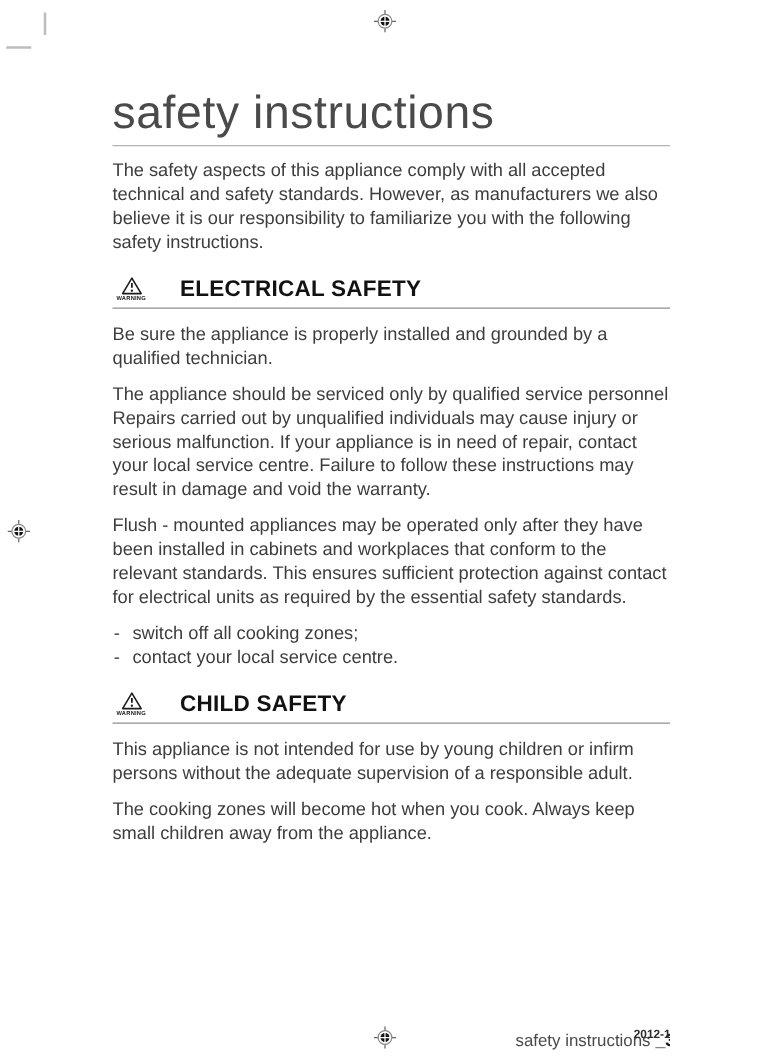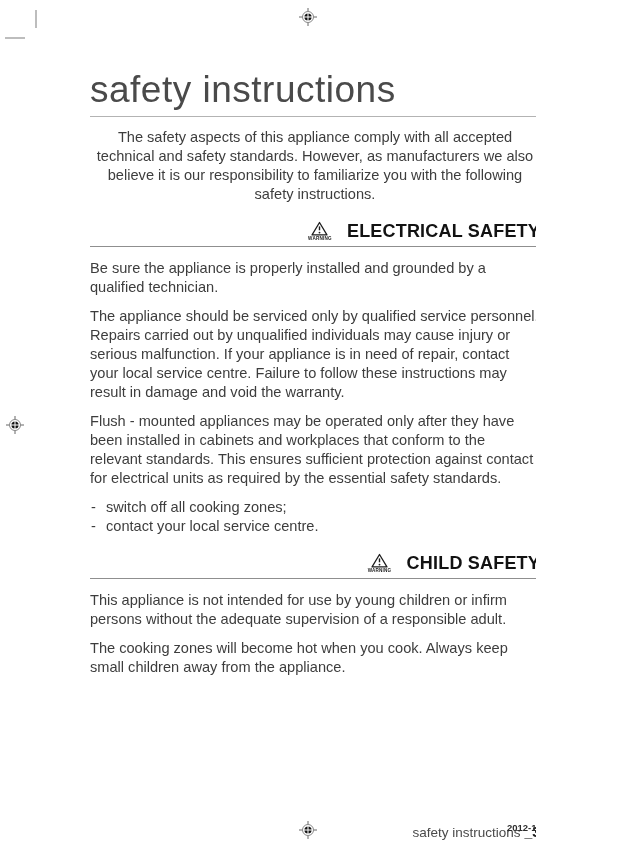"The safety aspects of this" .intro { text-align: center -> none }
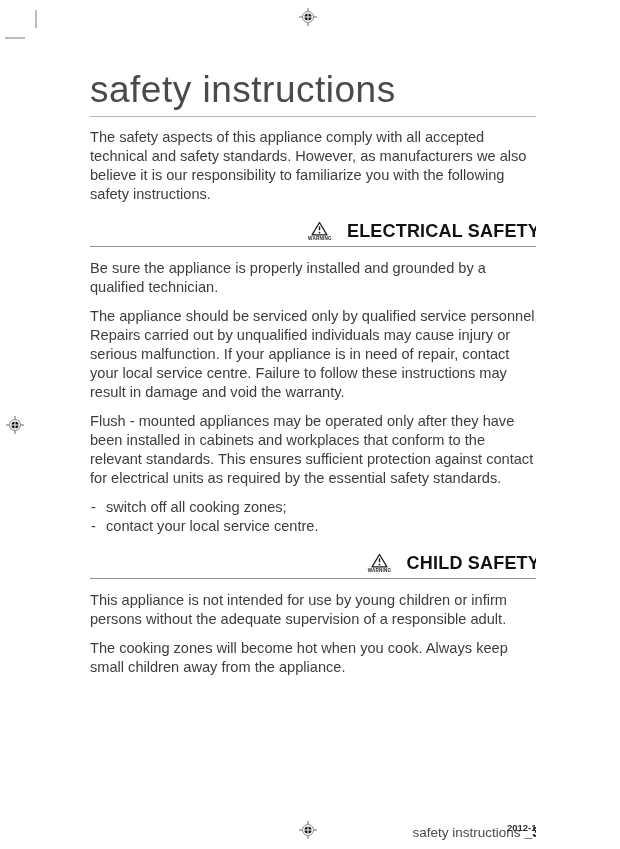"ELECTRICAL SAFETY" .heading-row { gap: 12px -> 24px; justify-content: flex-end -> none }
